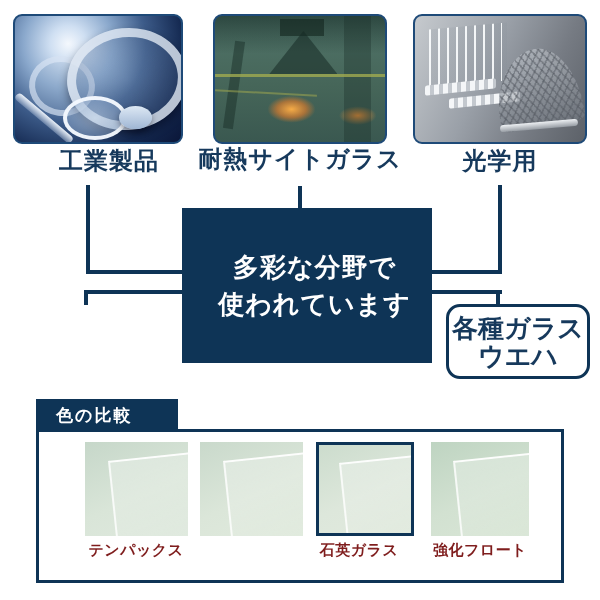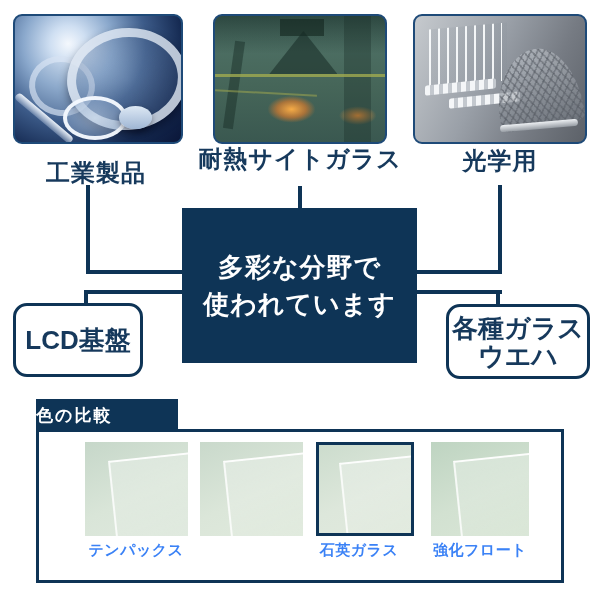"工業製品" .tl1 { left: 11px -> 24px; margin-top: 12px -> none }
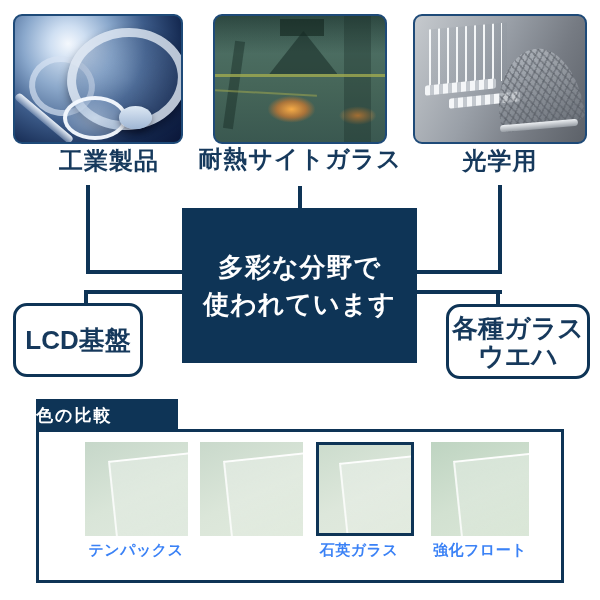"多彩な分野で" .centerbox { padding-left: none -> 15px }
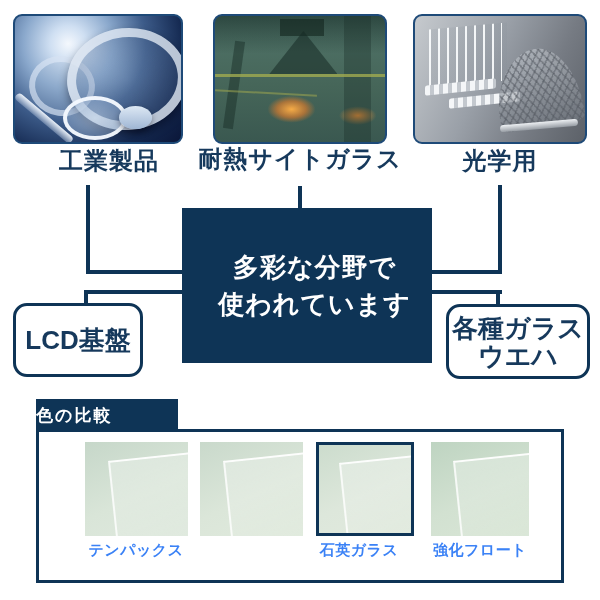"LCD基盤" div.sidebox { html: <div>LCD基盤</div> -> none }
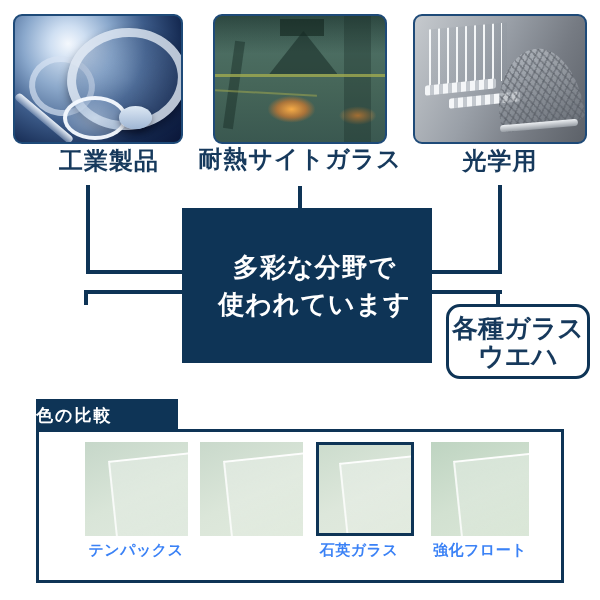"色の比較" .panel-tab { padding-left: none -> 20px }
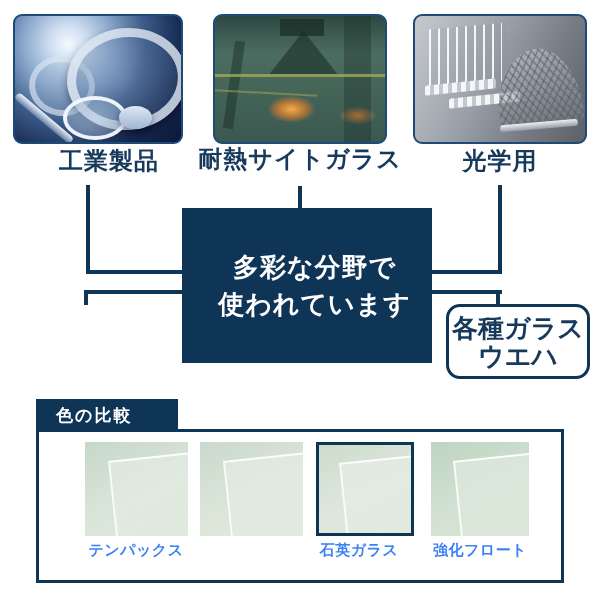"テンパックス" .slabel { color: #3b82f6 -> #7f1d1d }
